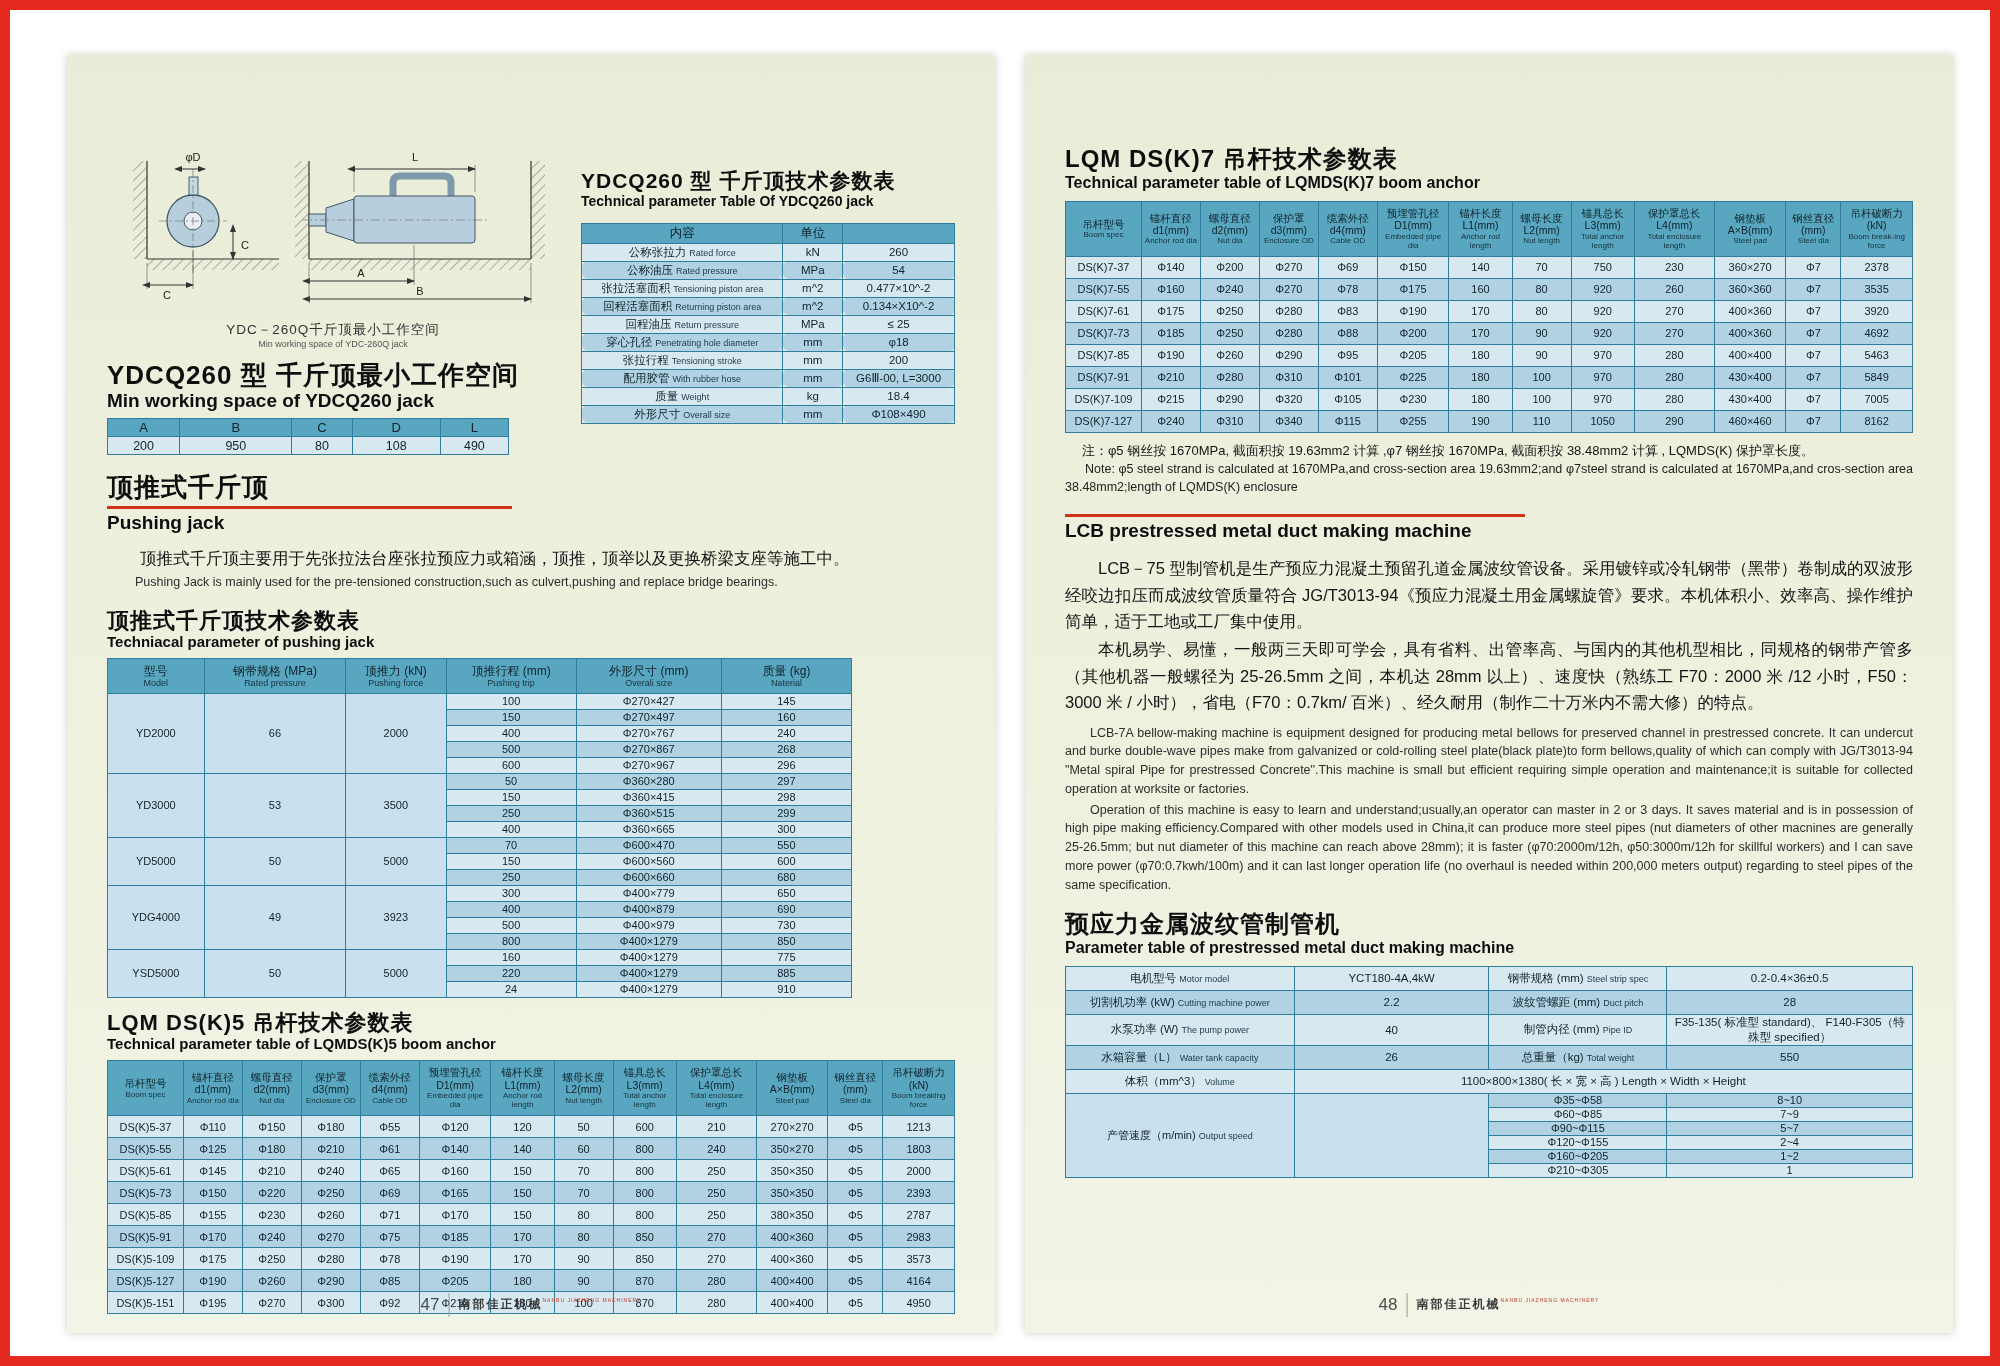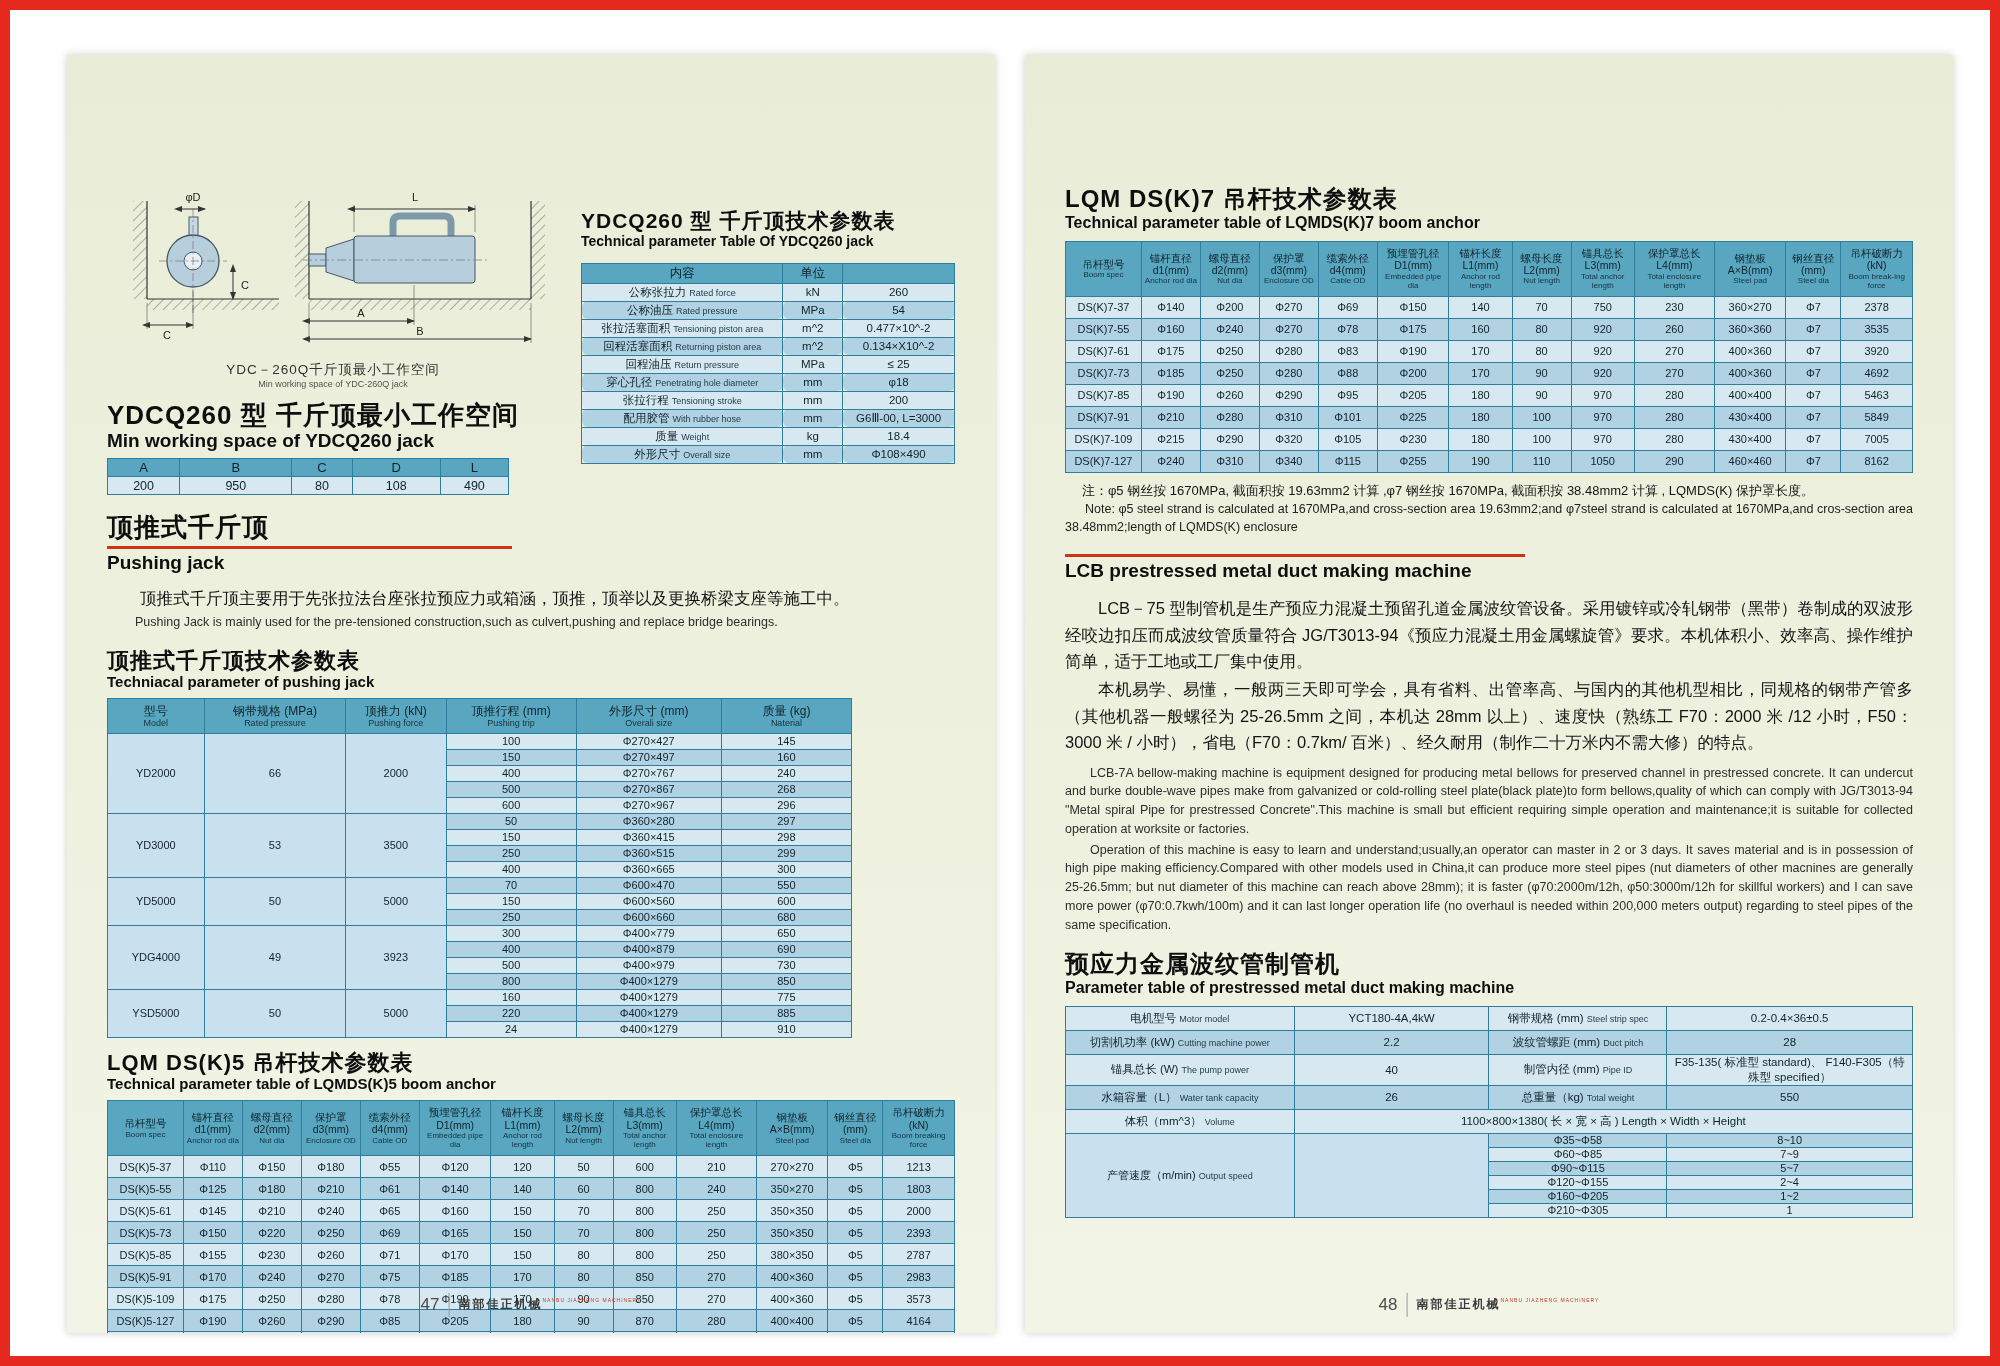"φD" .page-inner { margin-top: 40px -> none }
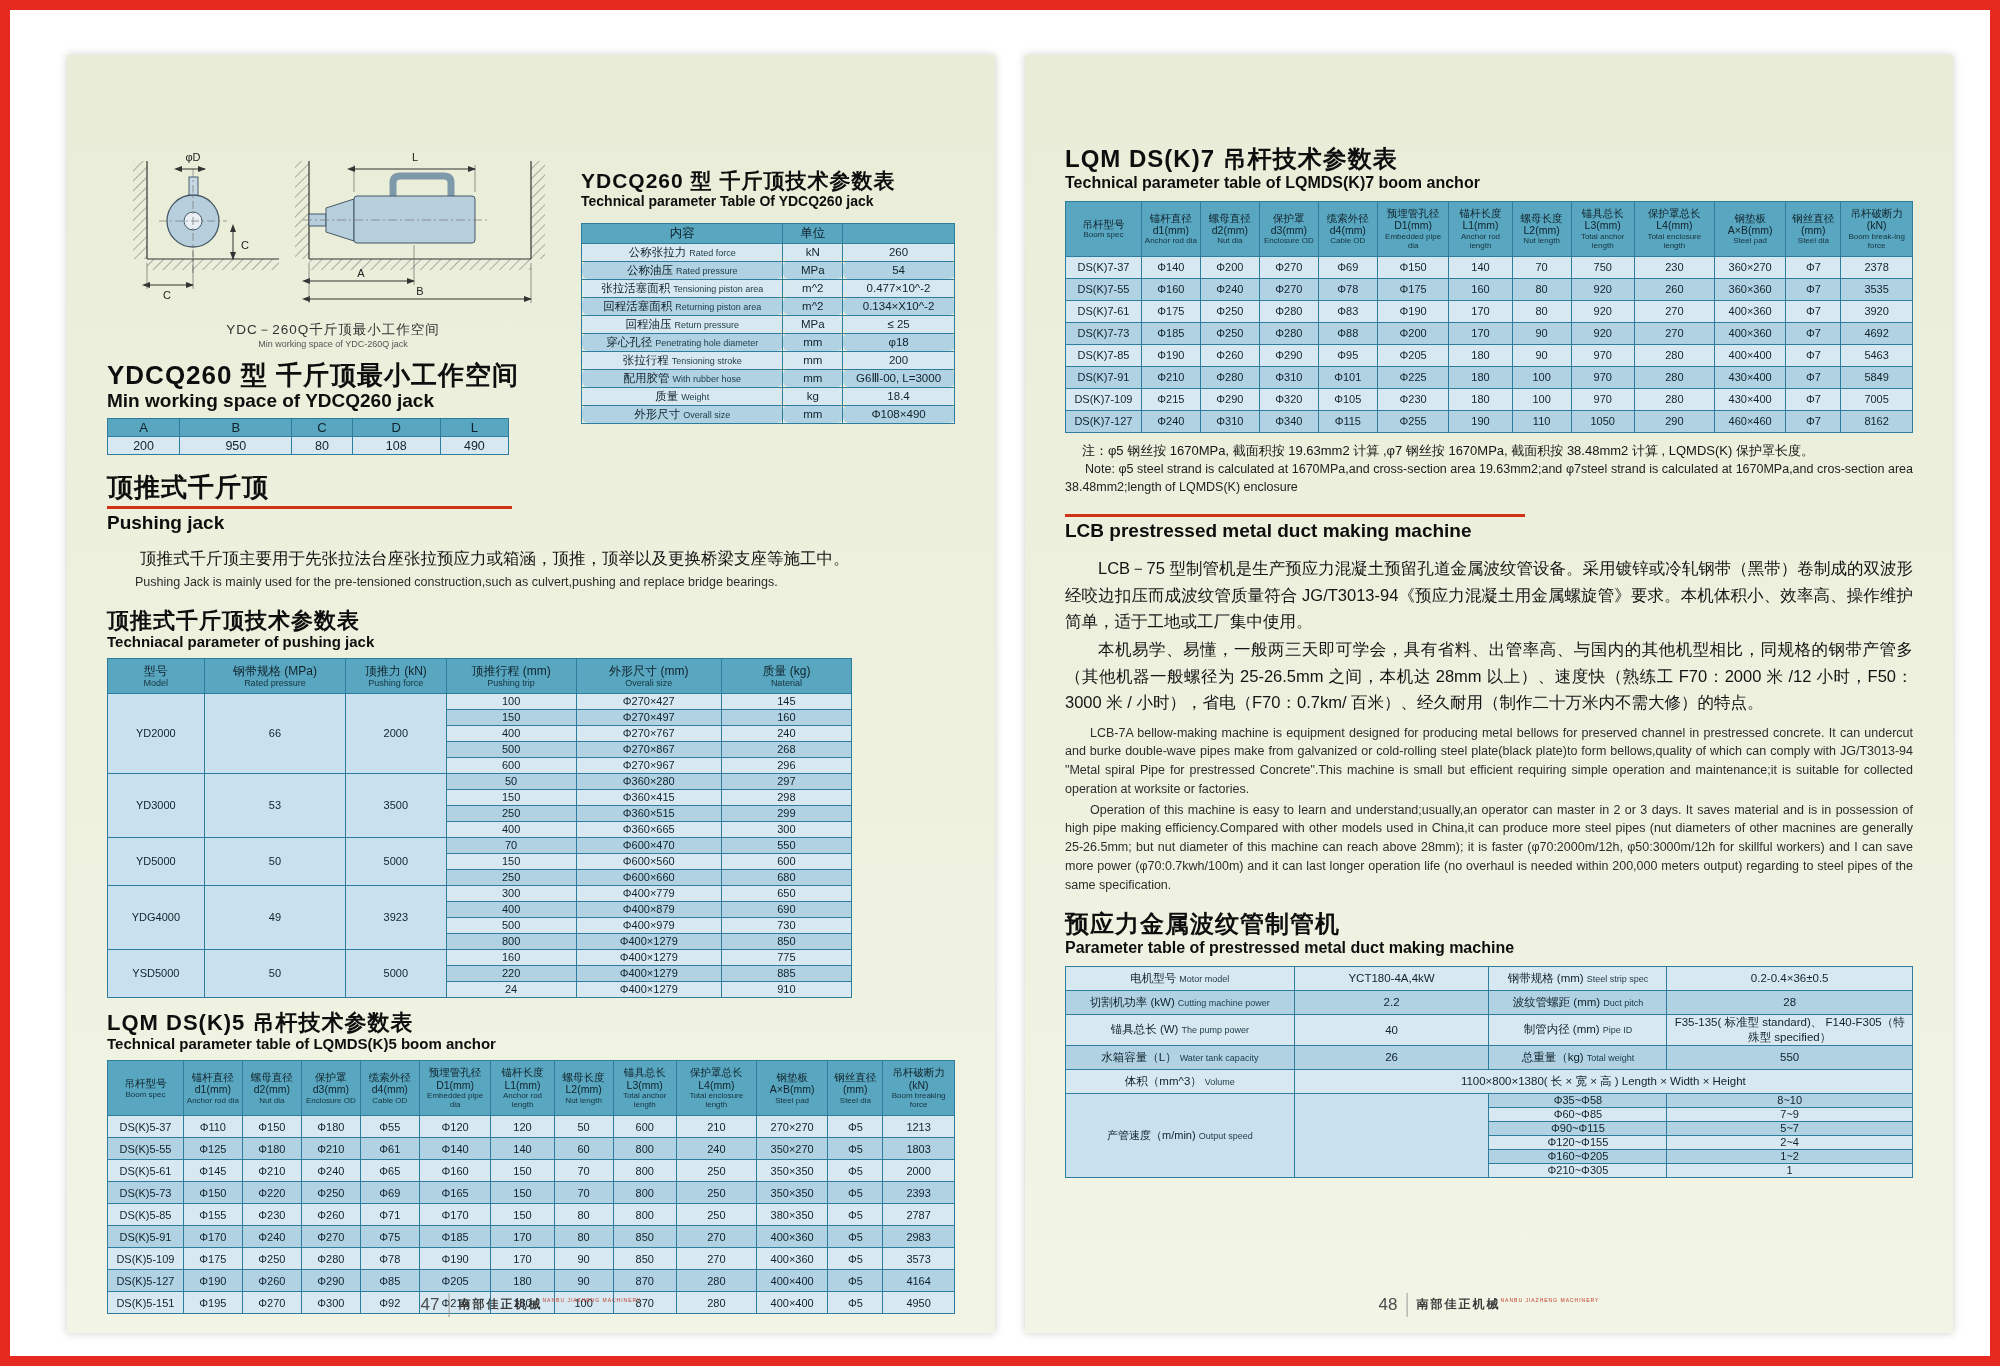"锚具总长 (W)" span.cn { text: 锚具总长 -> 水泵功率 }
